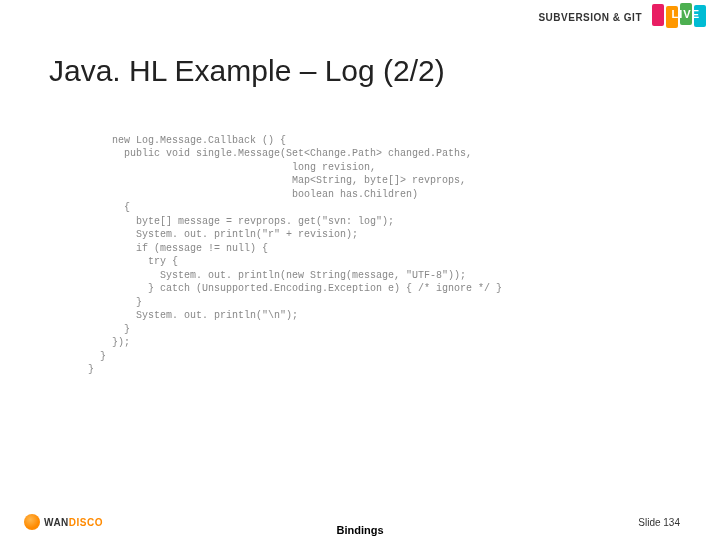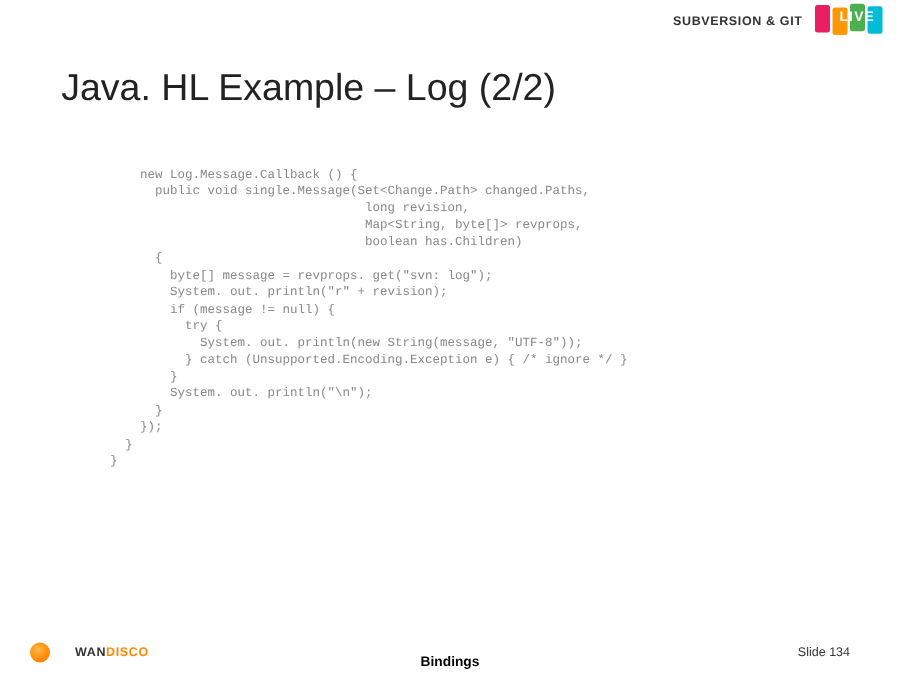"WANDISCO" .logo { gap: 20px -> 4px }
